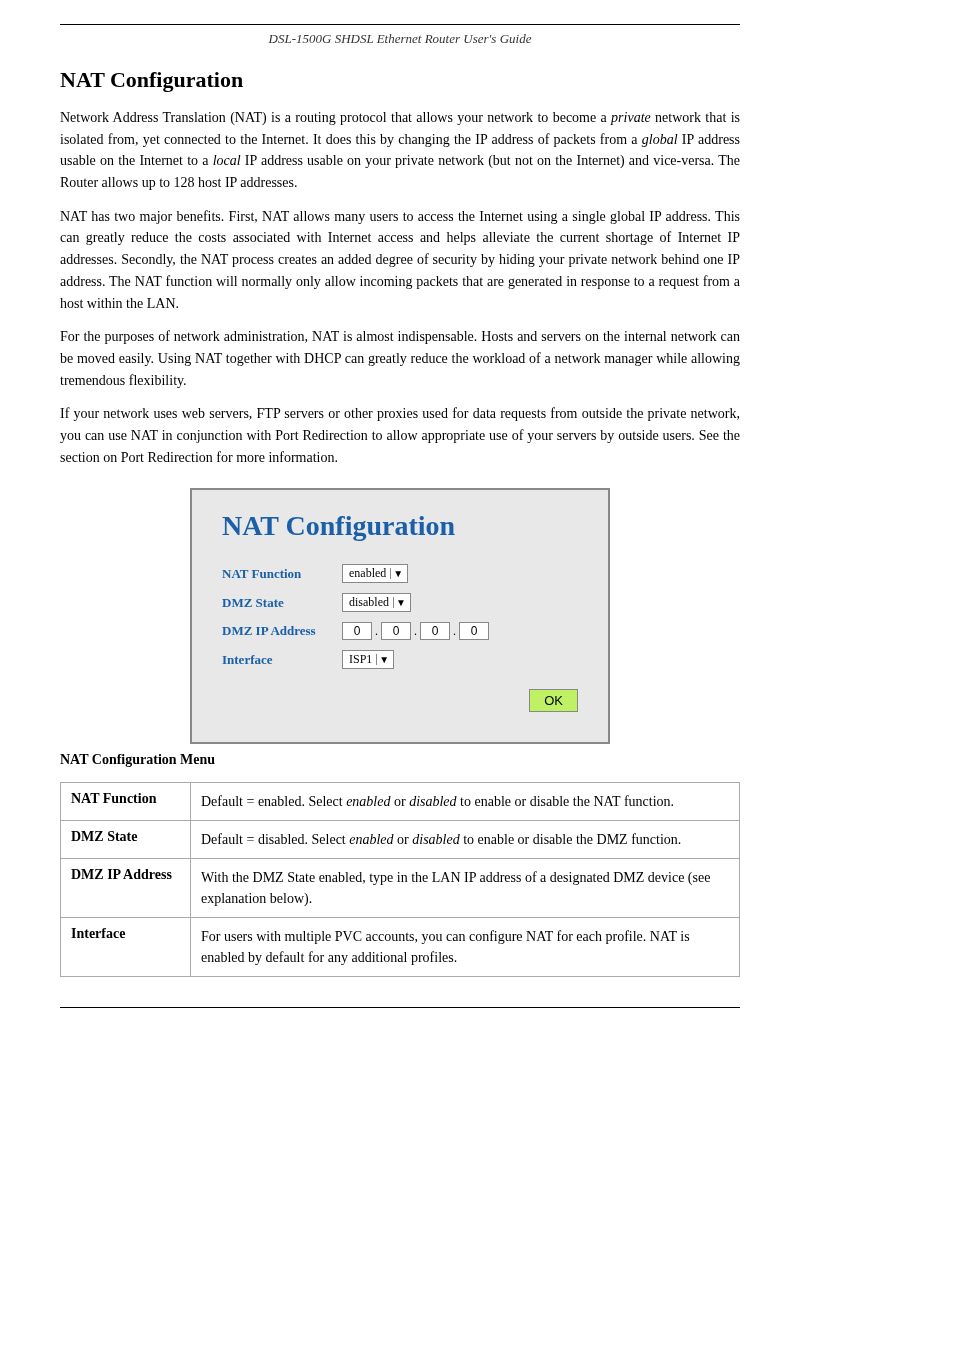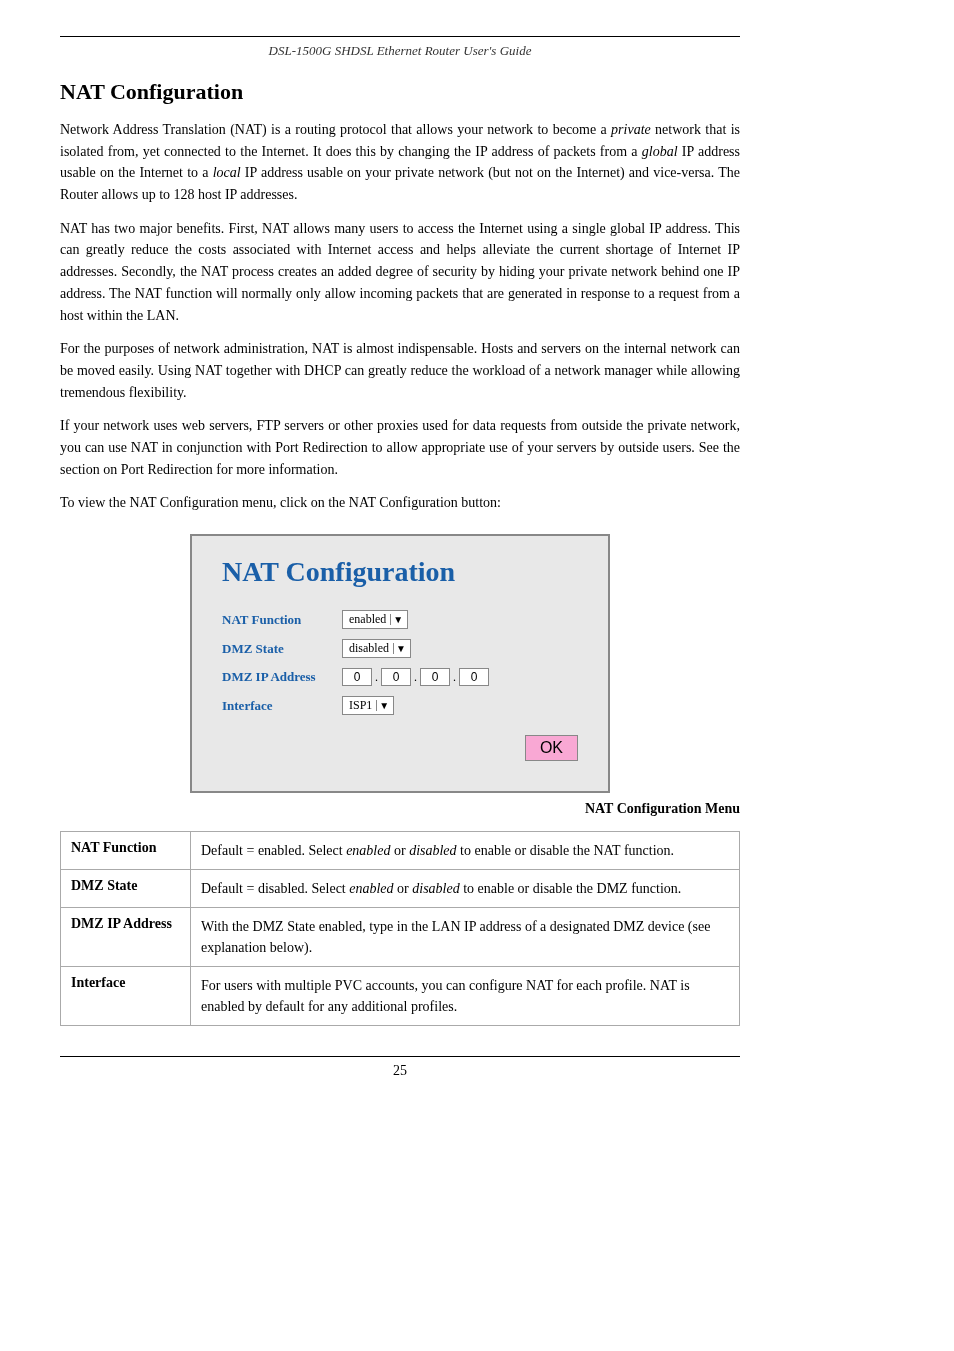"DSL-1500G SHDSL Ethernet Router User's" .page-container { padding: 36px 60px 40px 60px -> 24px 60px 40px 60px }
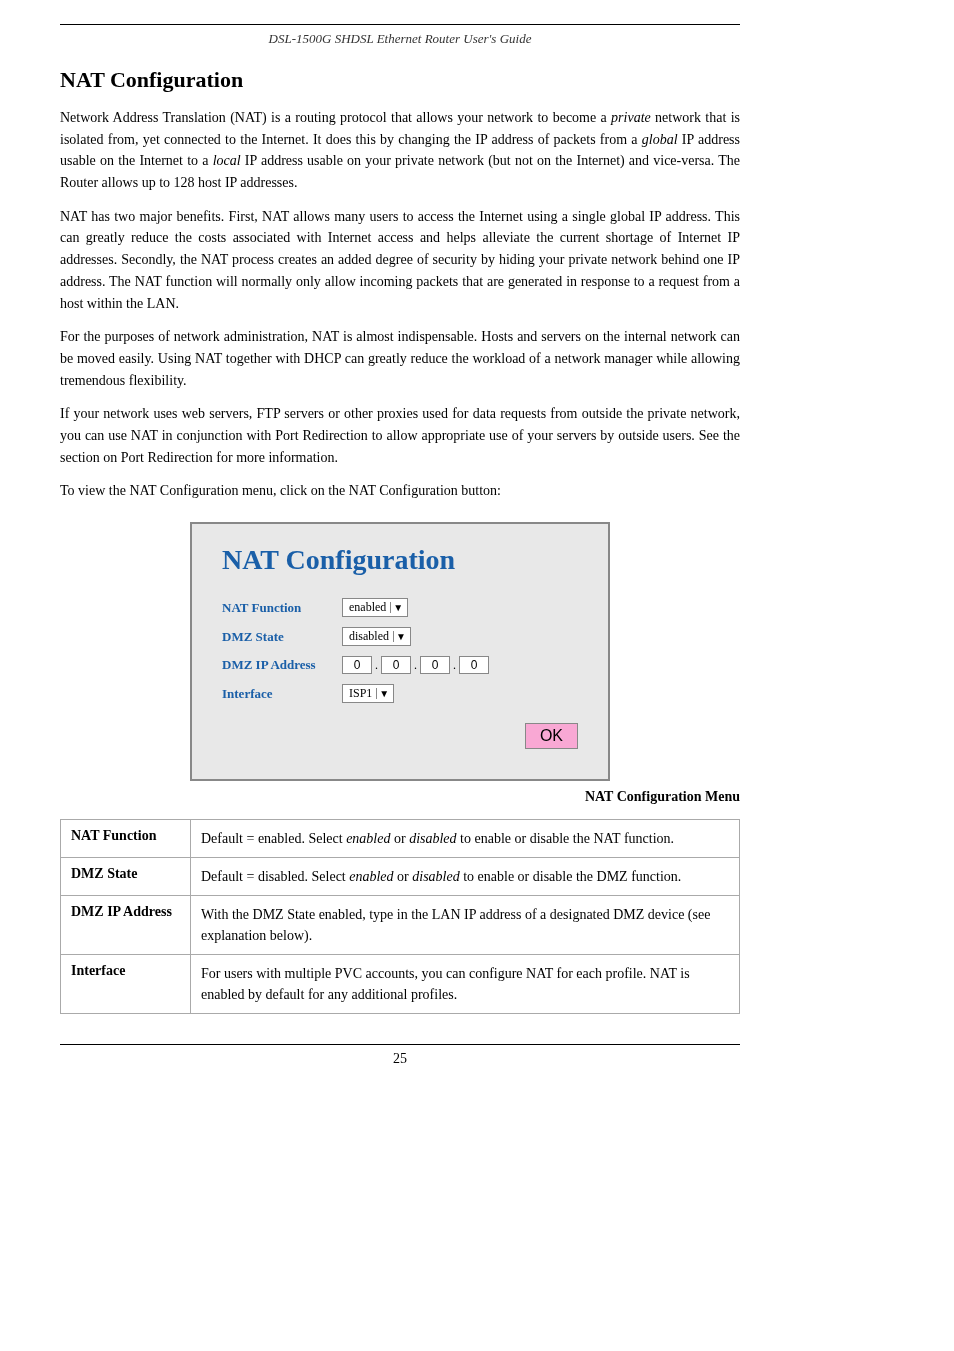"To view the NAT Configuration" p.body-text { html: <p> To view the NAT Configuration menu, click on the NAT Configuration button: </p> -> none }
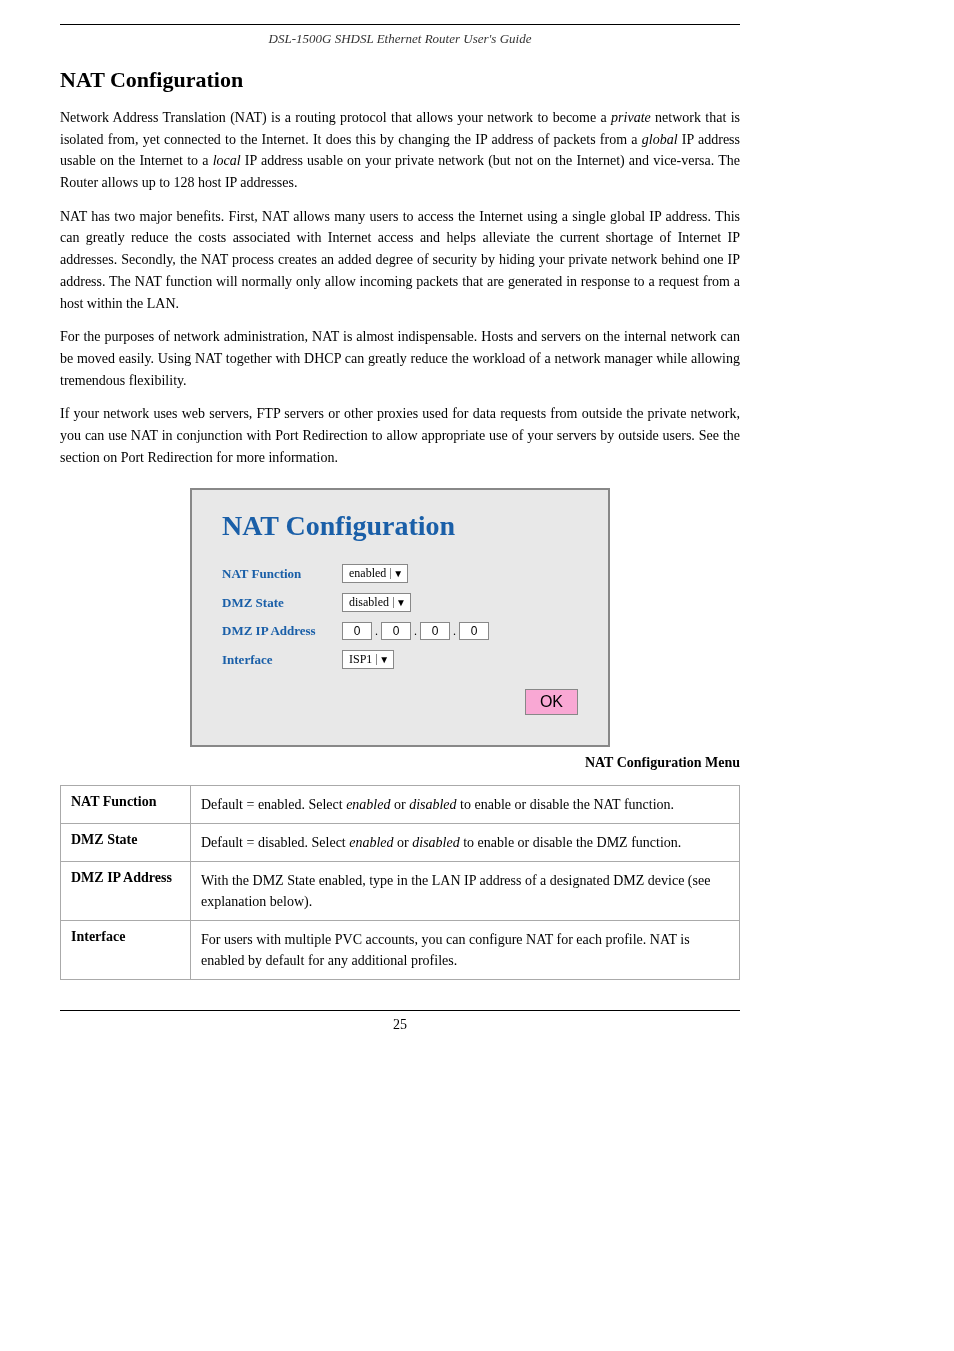"OK" .ok-button { background: #f9a8d4 -> #bef264; font-size: 16px -> 13px }
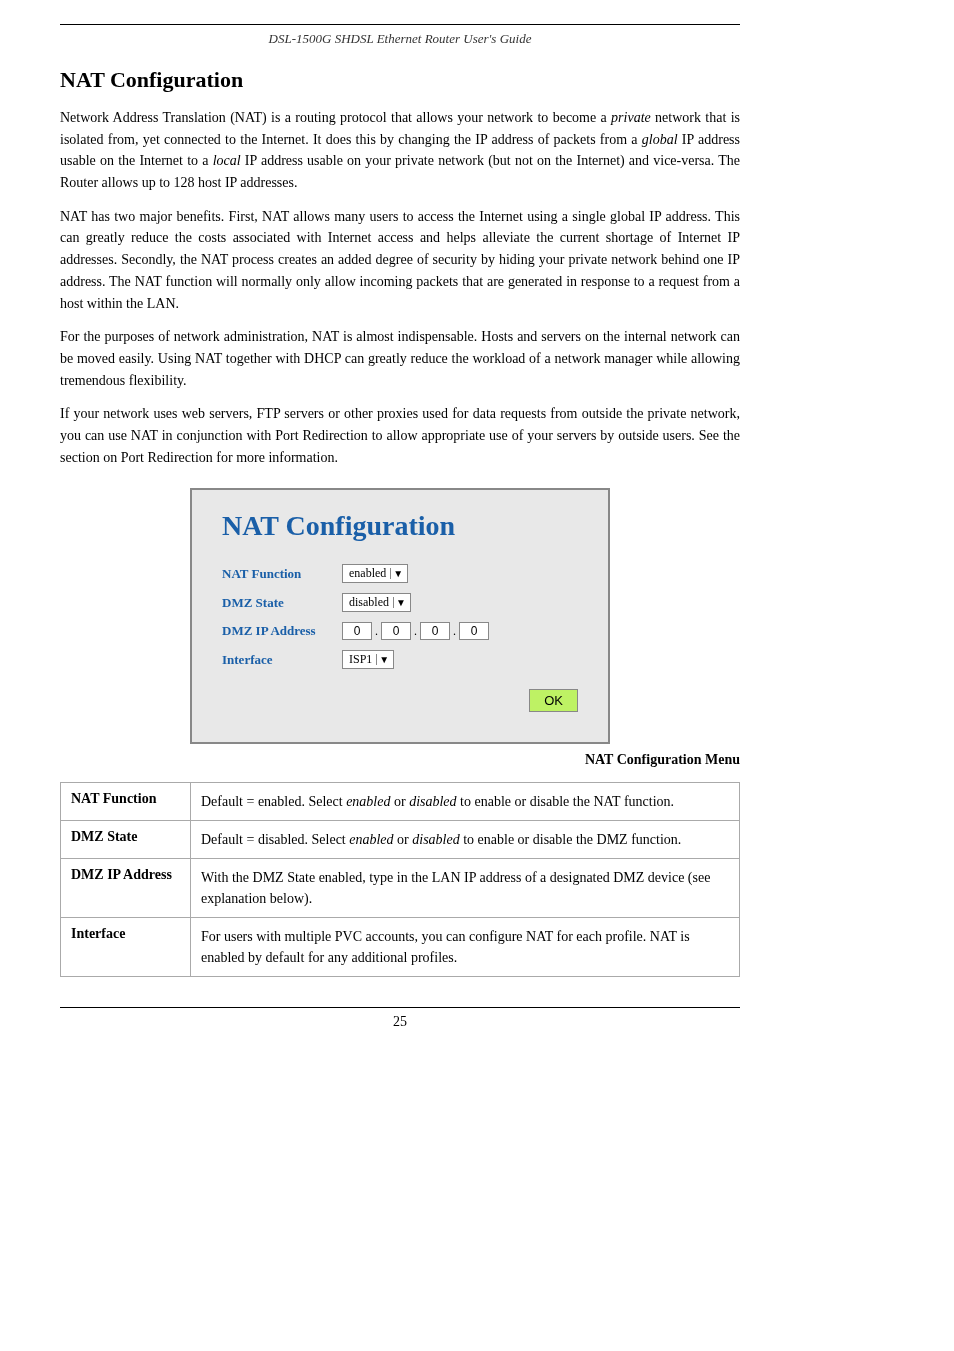"NAT Configuration Menu" .screenshot-caption { text-align: right -> left }
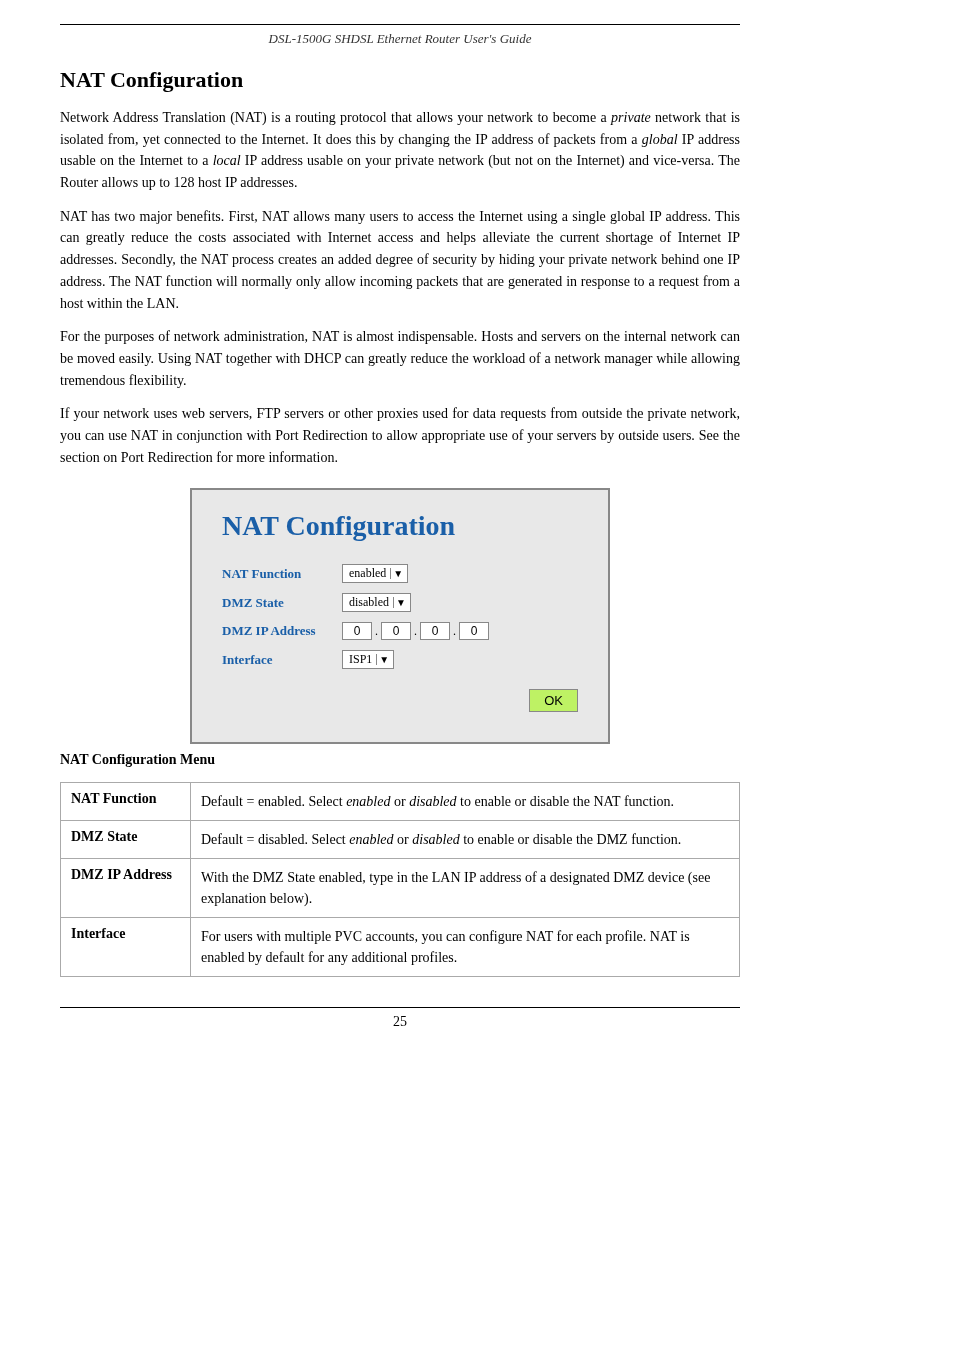"25" p.footer-page { html: <p>25</p> -> none }
